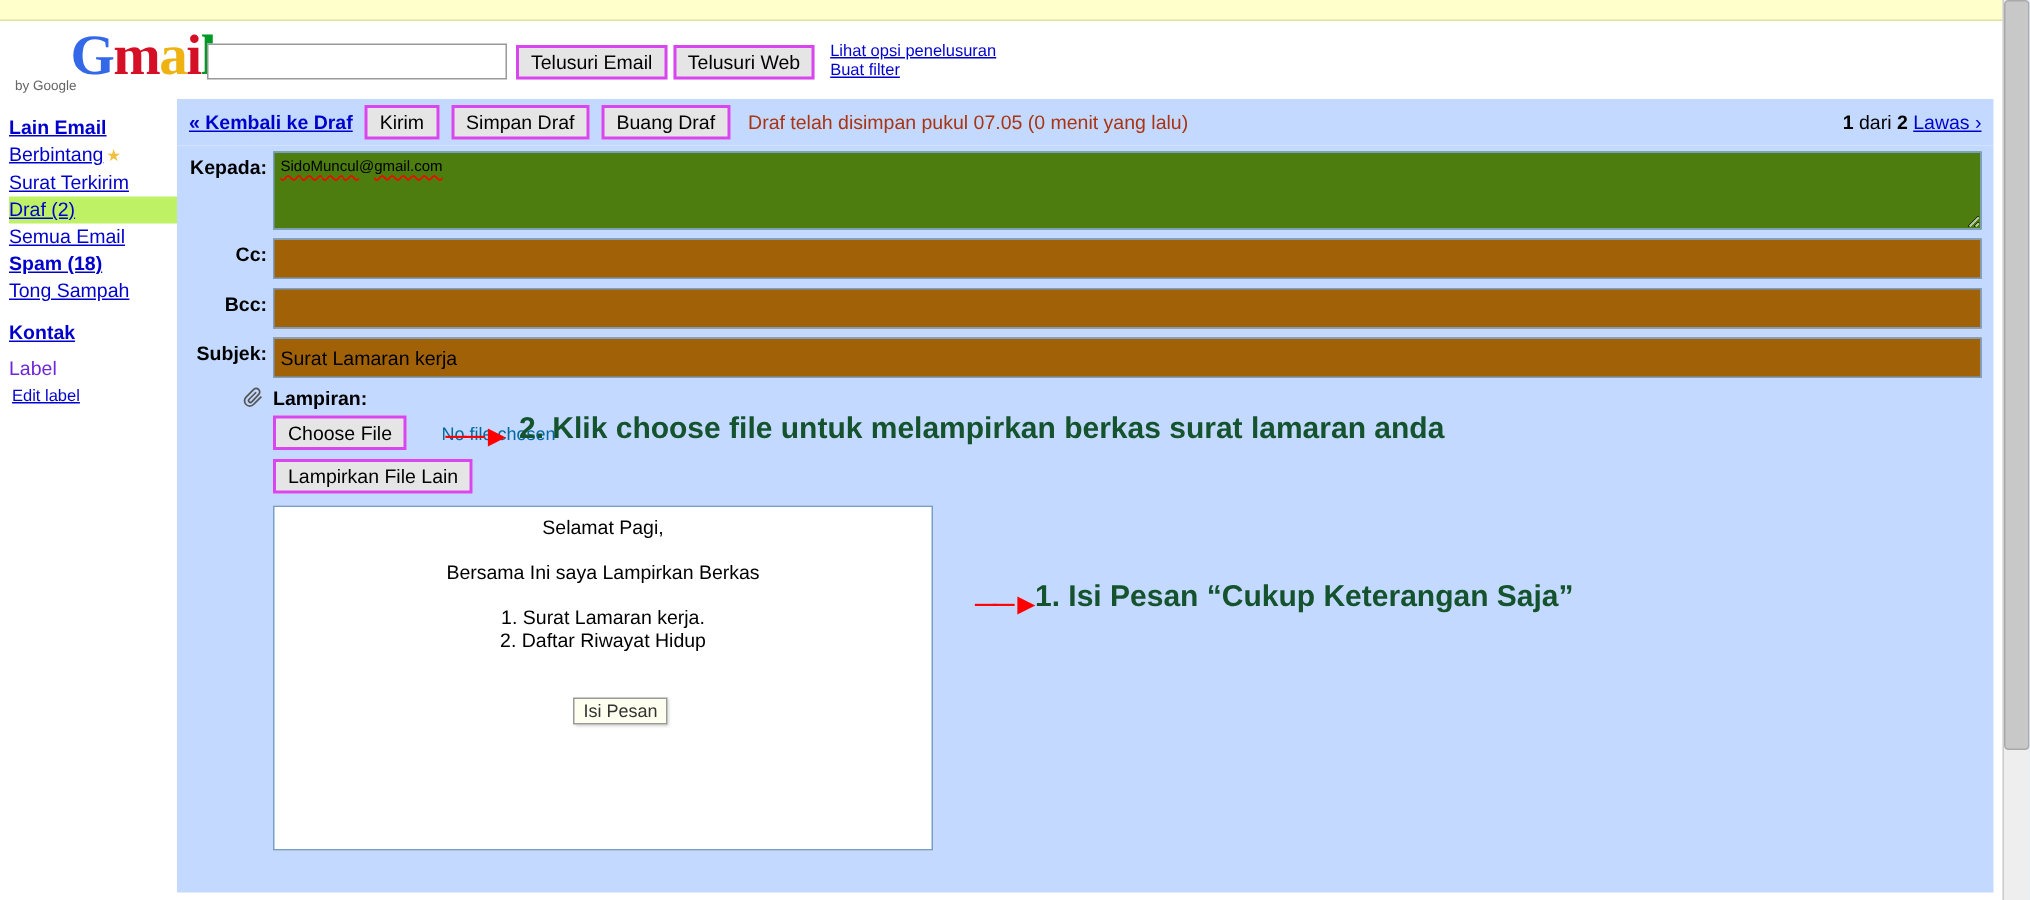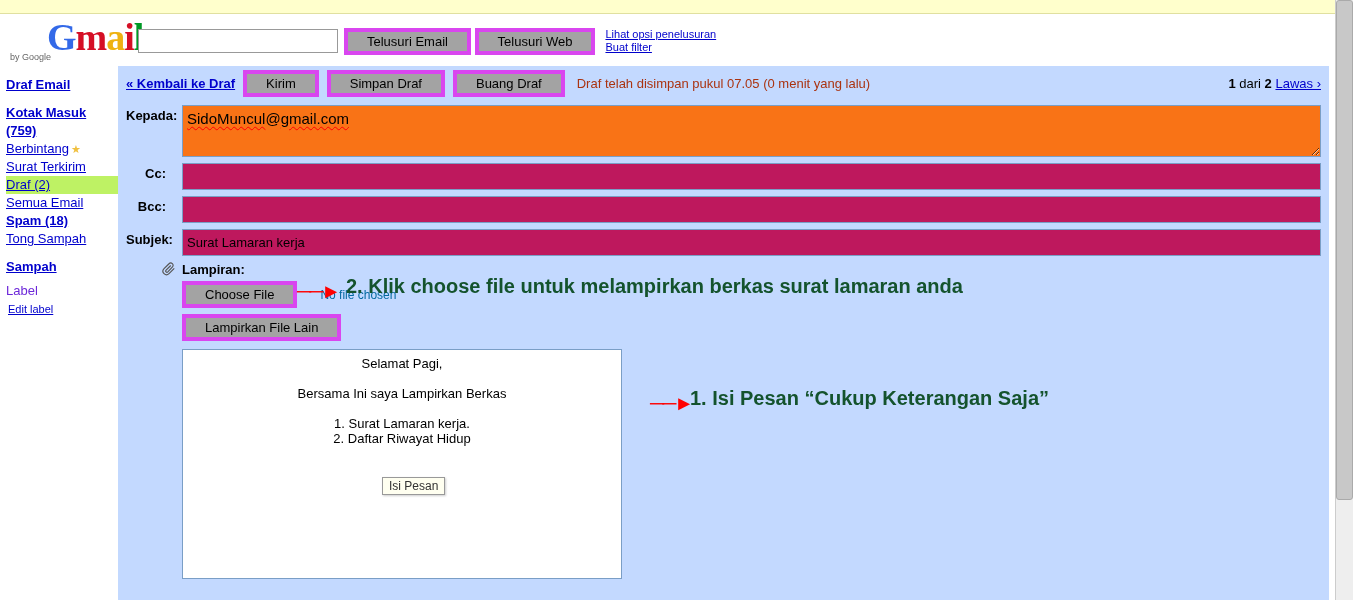"Telusuri Email" .btn { background: #a3a3a3 -> #e5e5e5; border: 4px solid #d946ef -> 2px solid #d946ef; padding: 2px 19px -> 2px 8px }
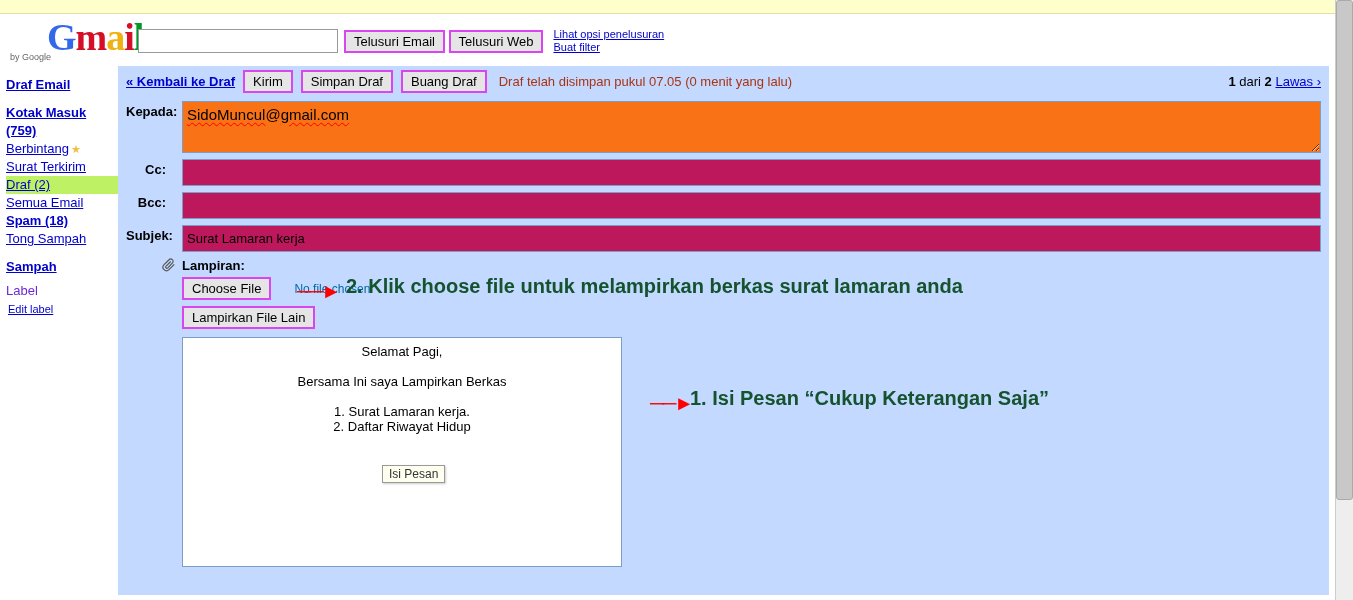"Draf Email" a.section-head { text: Draf -> Lain }
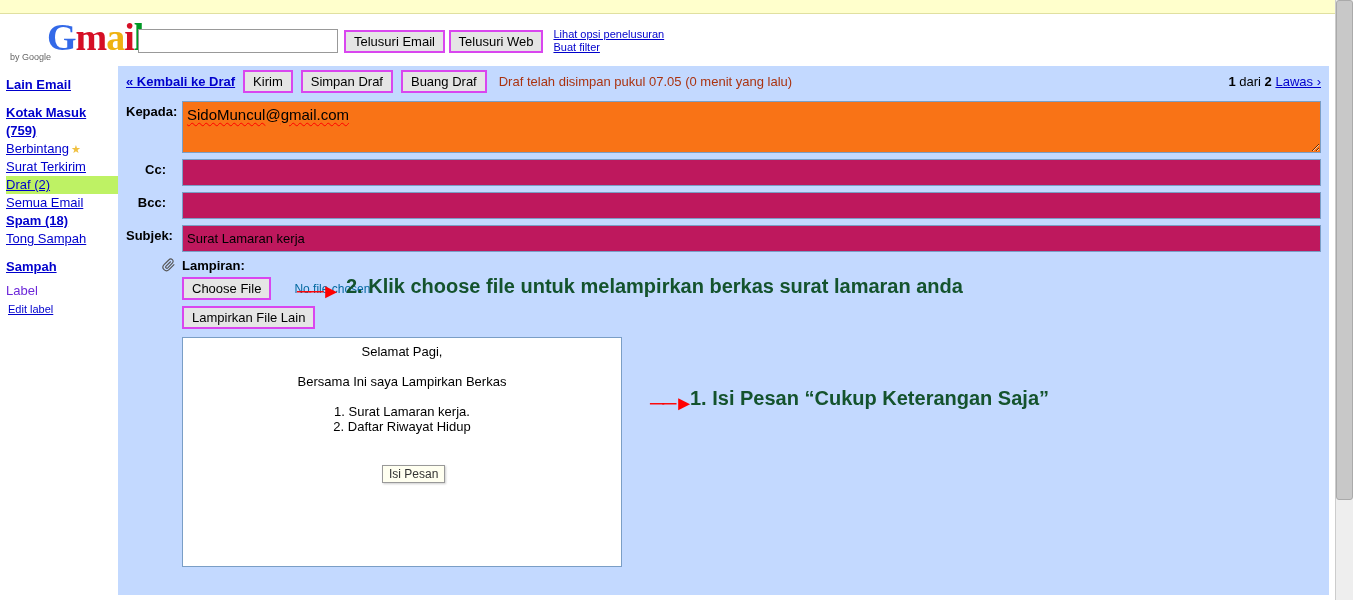"Kotak Masuk (759)" a.section-head { html: <a>Kotak Masuk (759)</a> -> none }
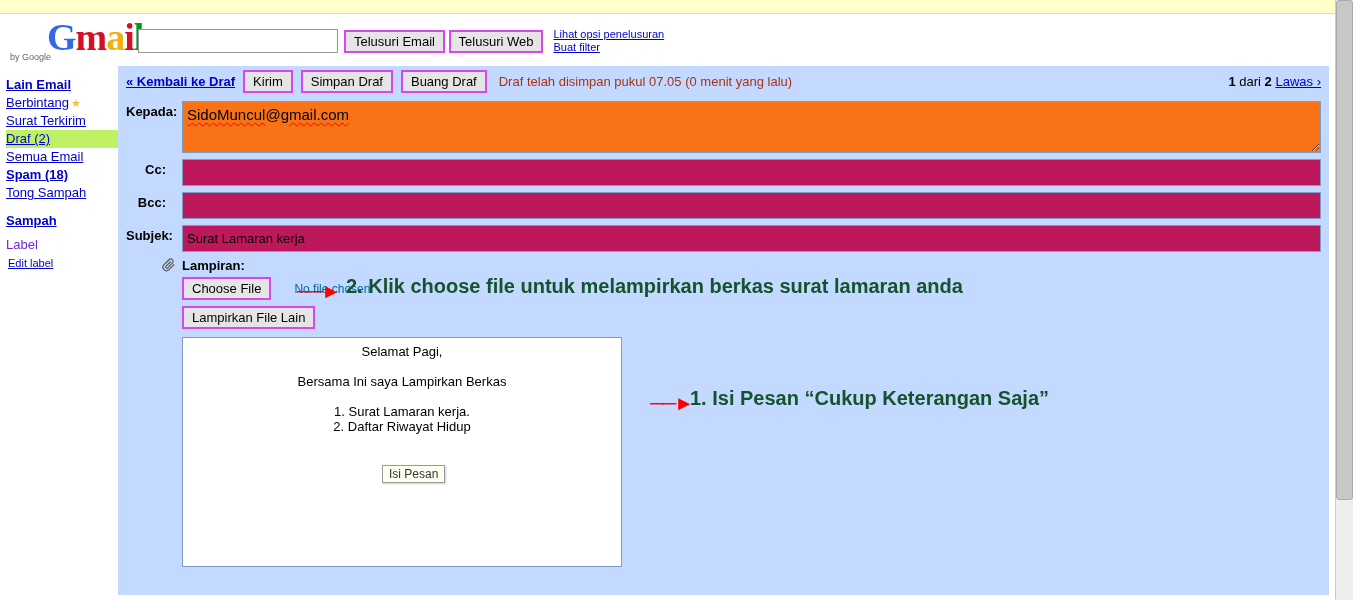"Kepada:" .field-label { padding-right: 16px -> 4px }
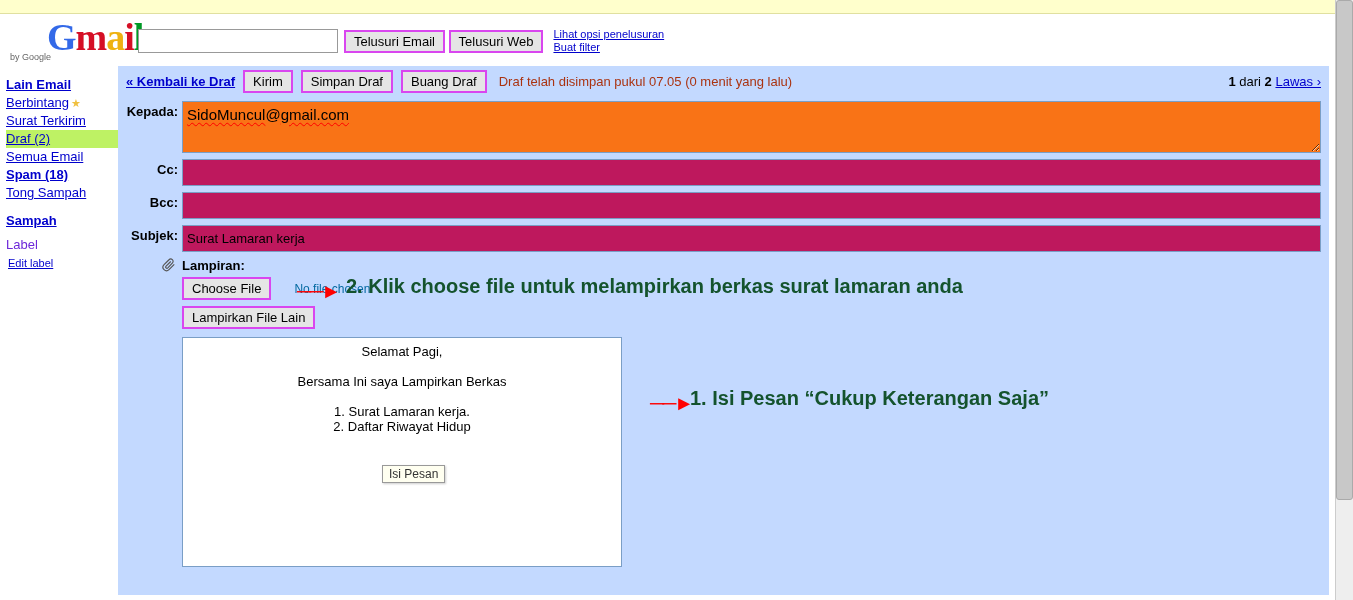"SidoMuncul@gmail.com" .to-box { background: #f97316 -> #4d7c0f; font-size: 15px -> 10px }
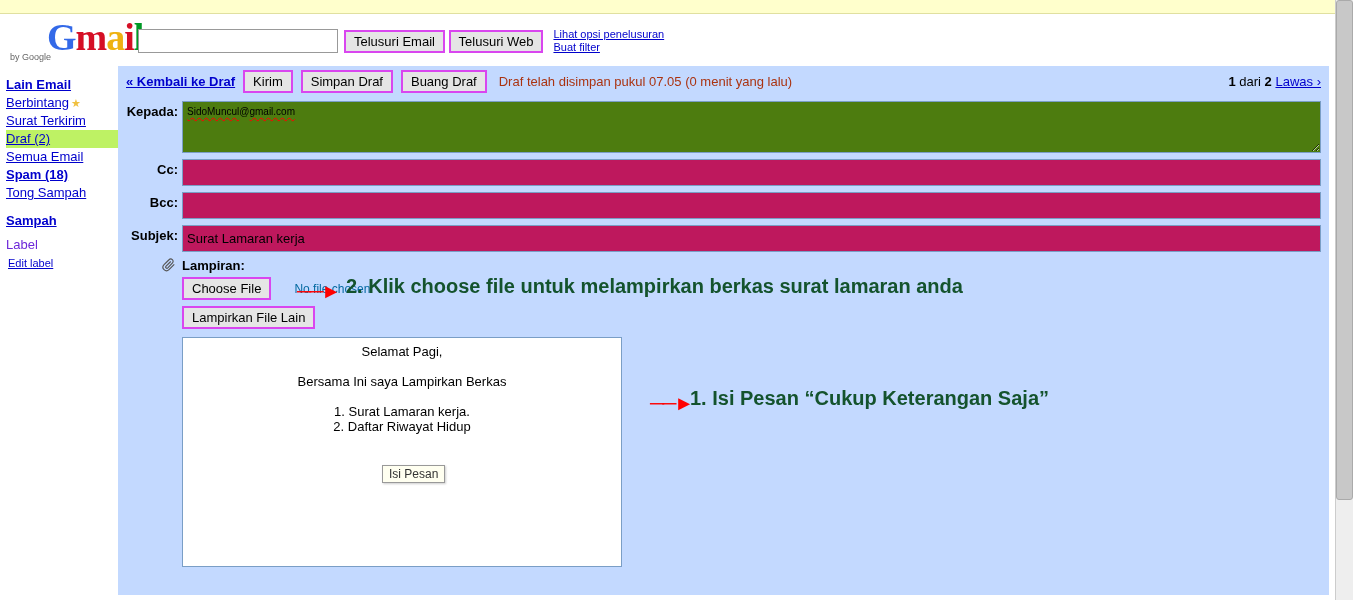"Sampah" a.section-head { text: Sampah -> Kontak }
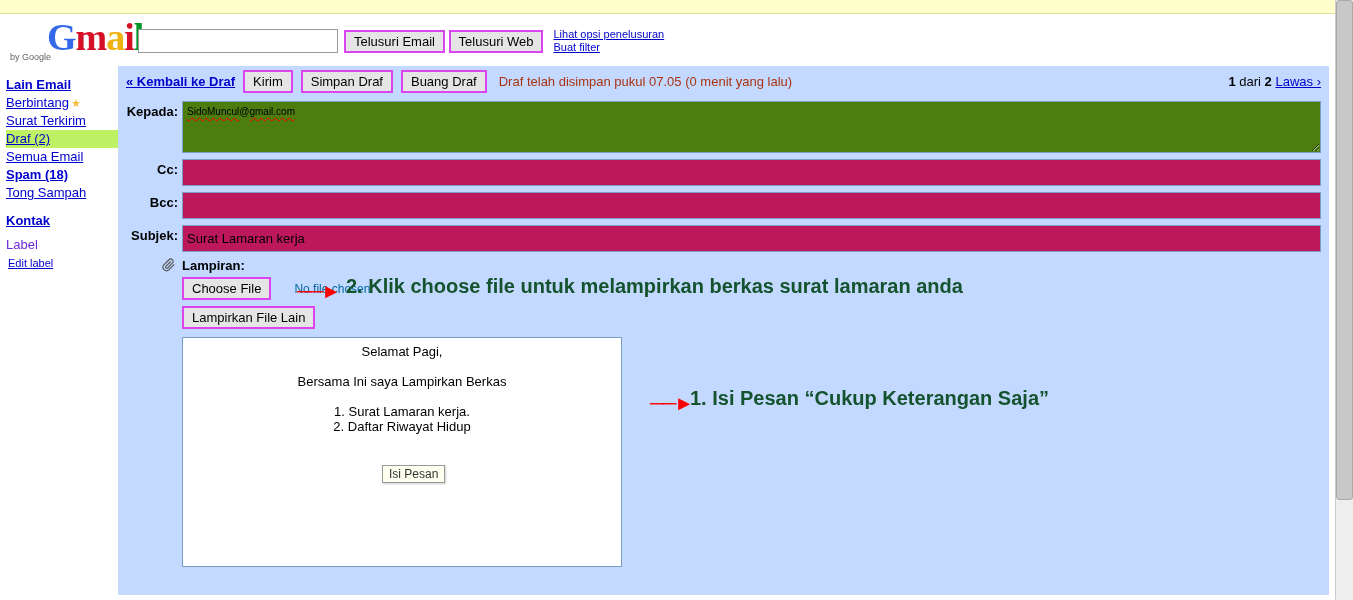"Surat Lamaran kerja" .field-input input[type=text] { background: #be185d -> #a16207 }
